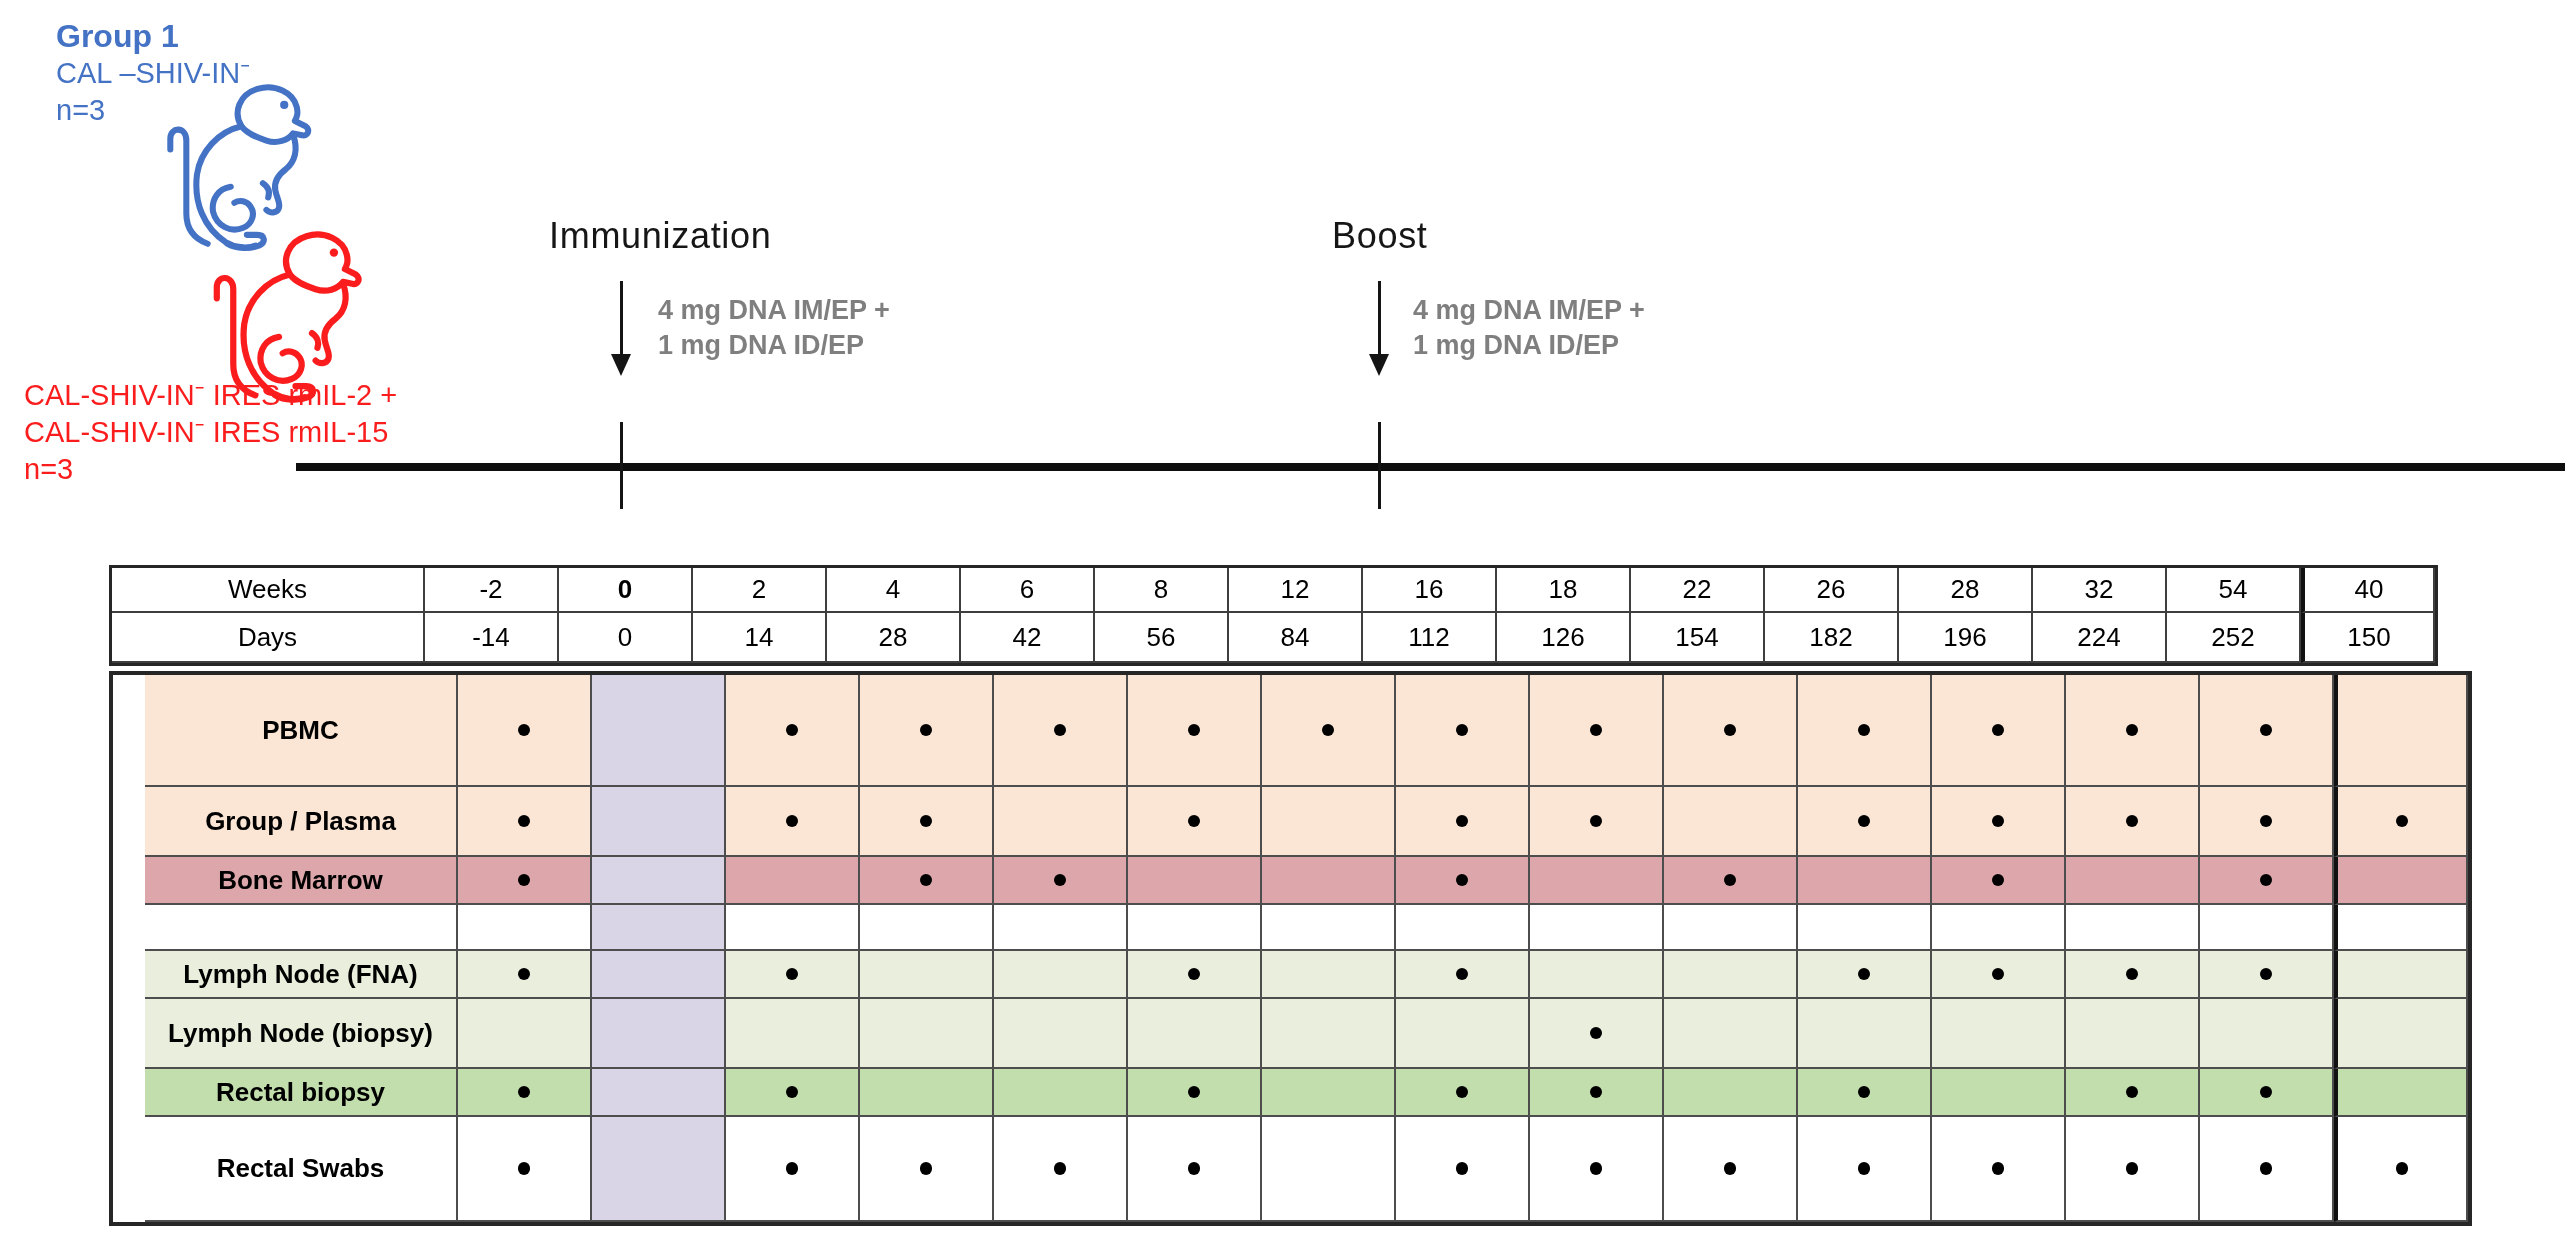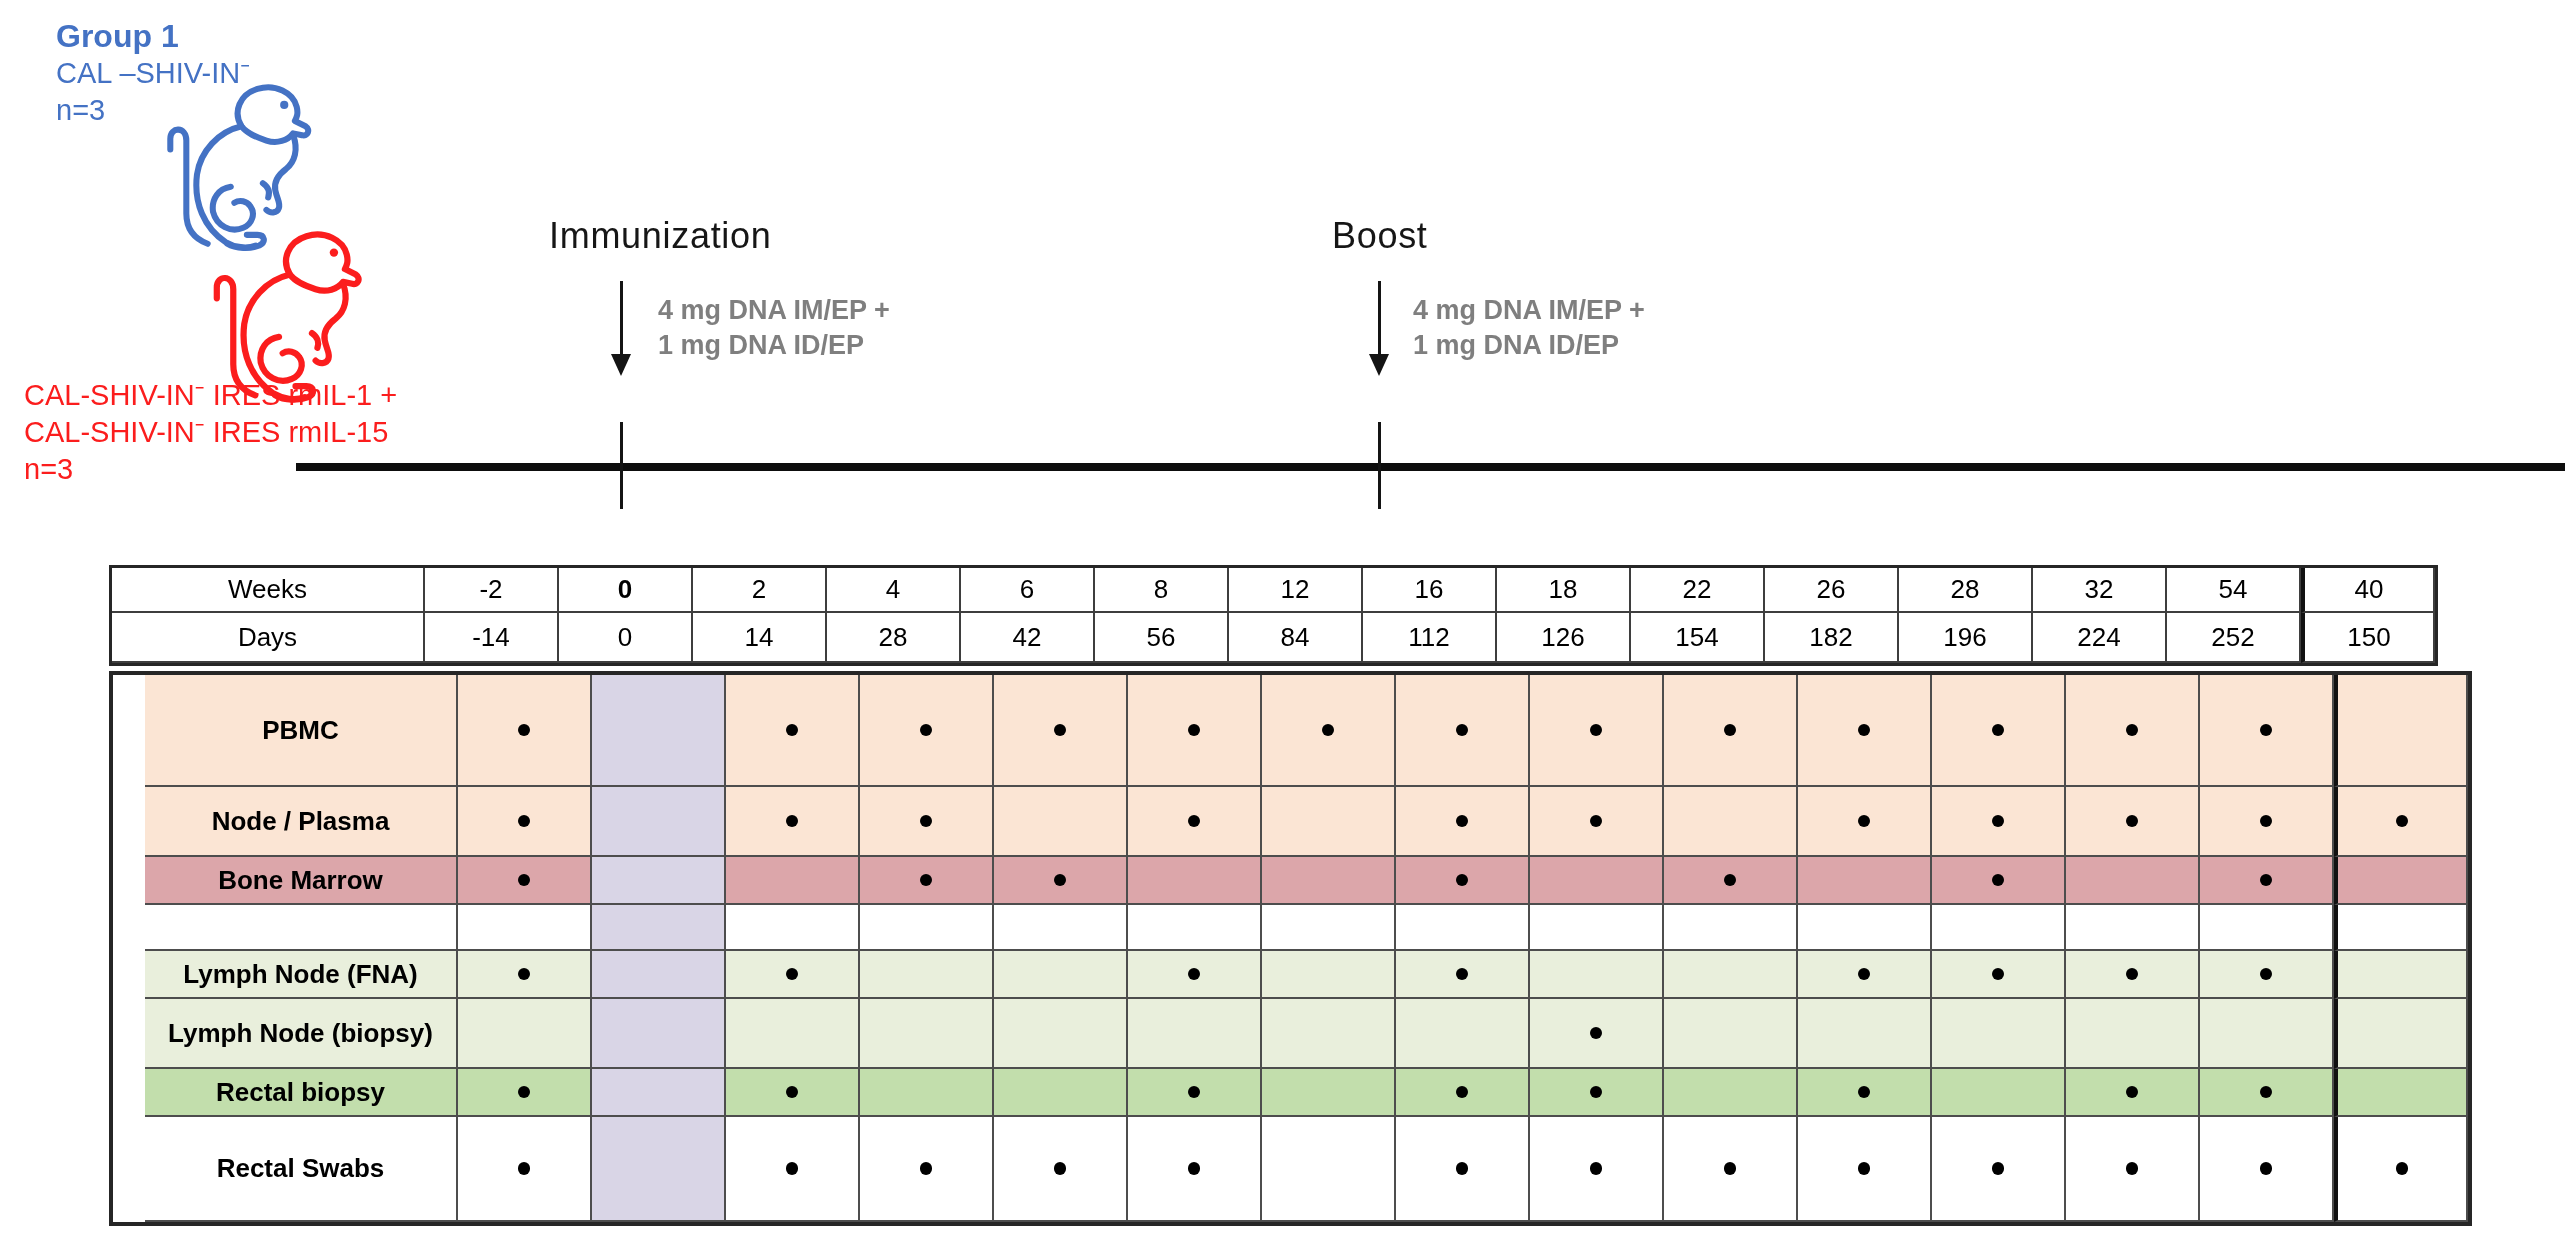"CAL-SHIV-IN⁻ IRES rmIL-1 +" div { text: rmIL-1 -> rmIL-2 }
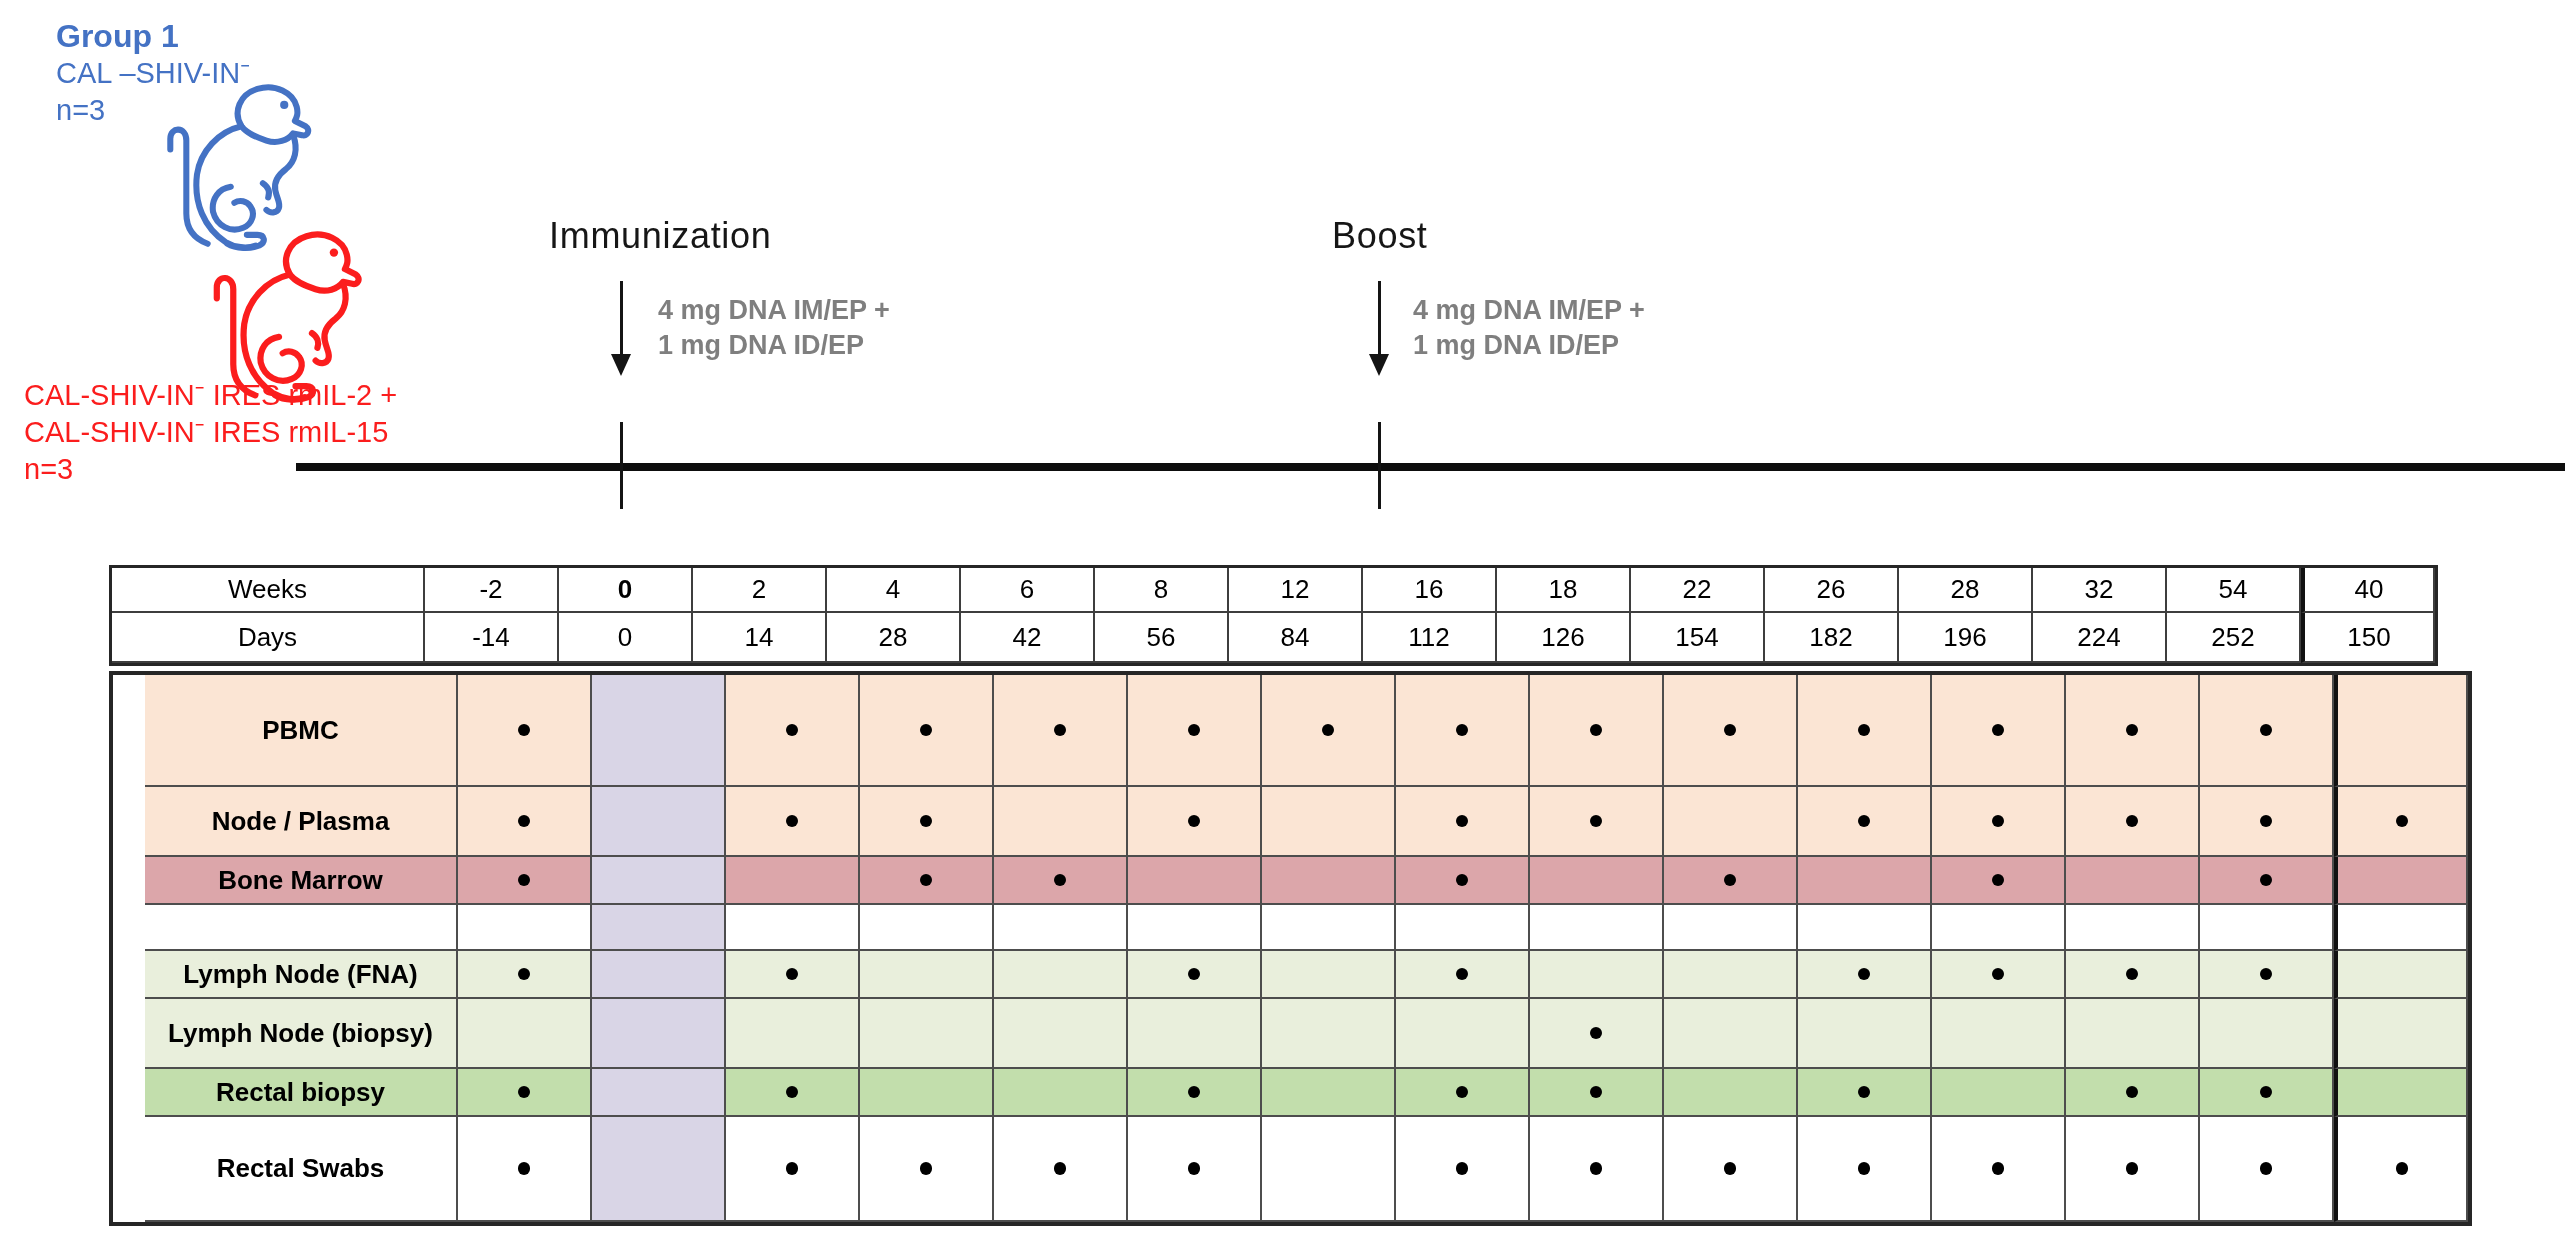"Node / Plasma" div.cell { text: Node -> Group }
